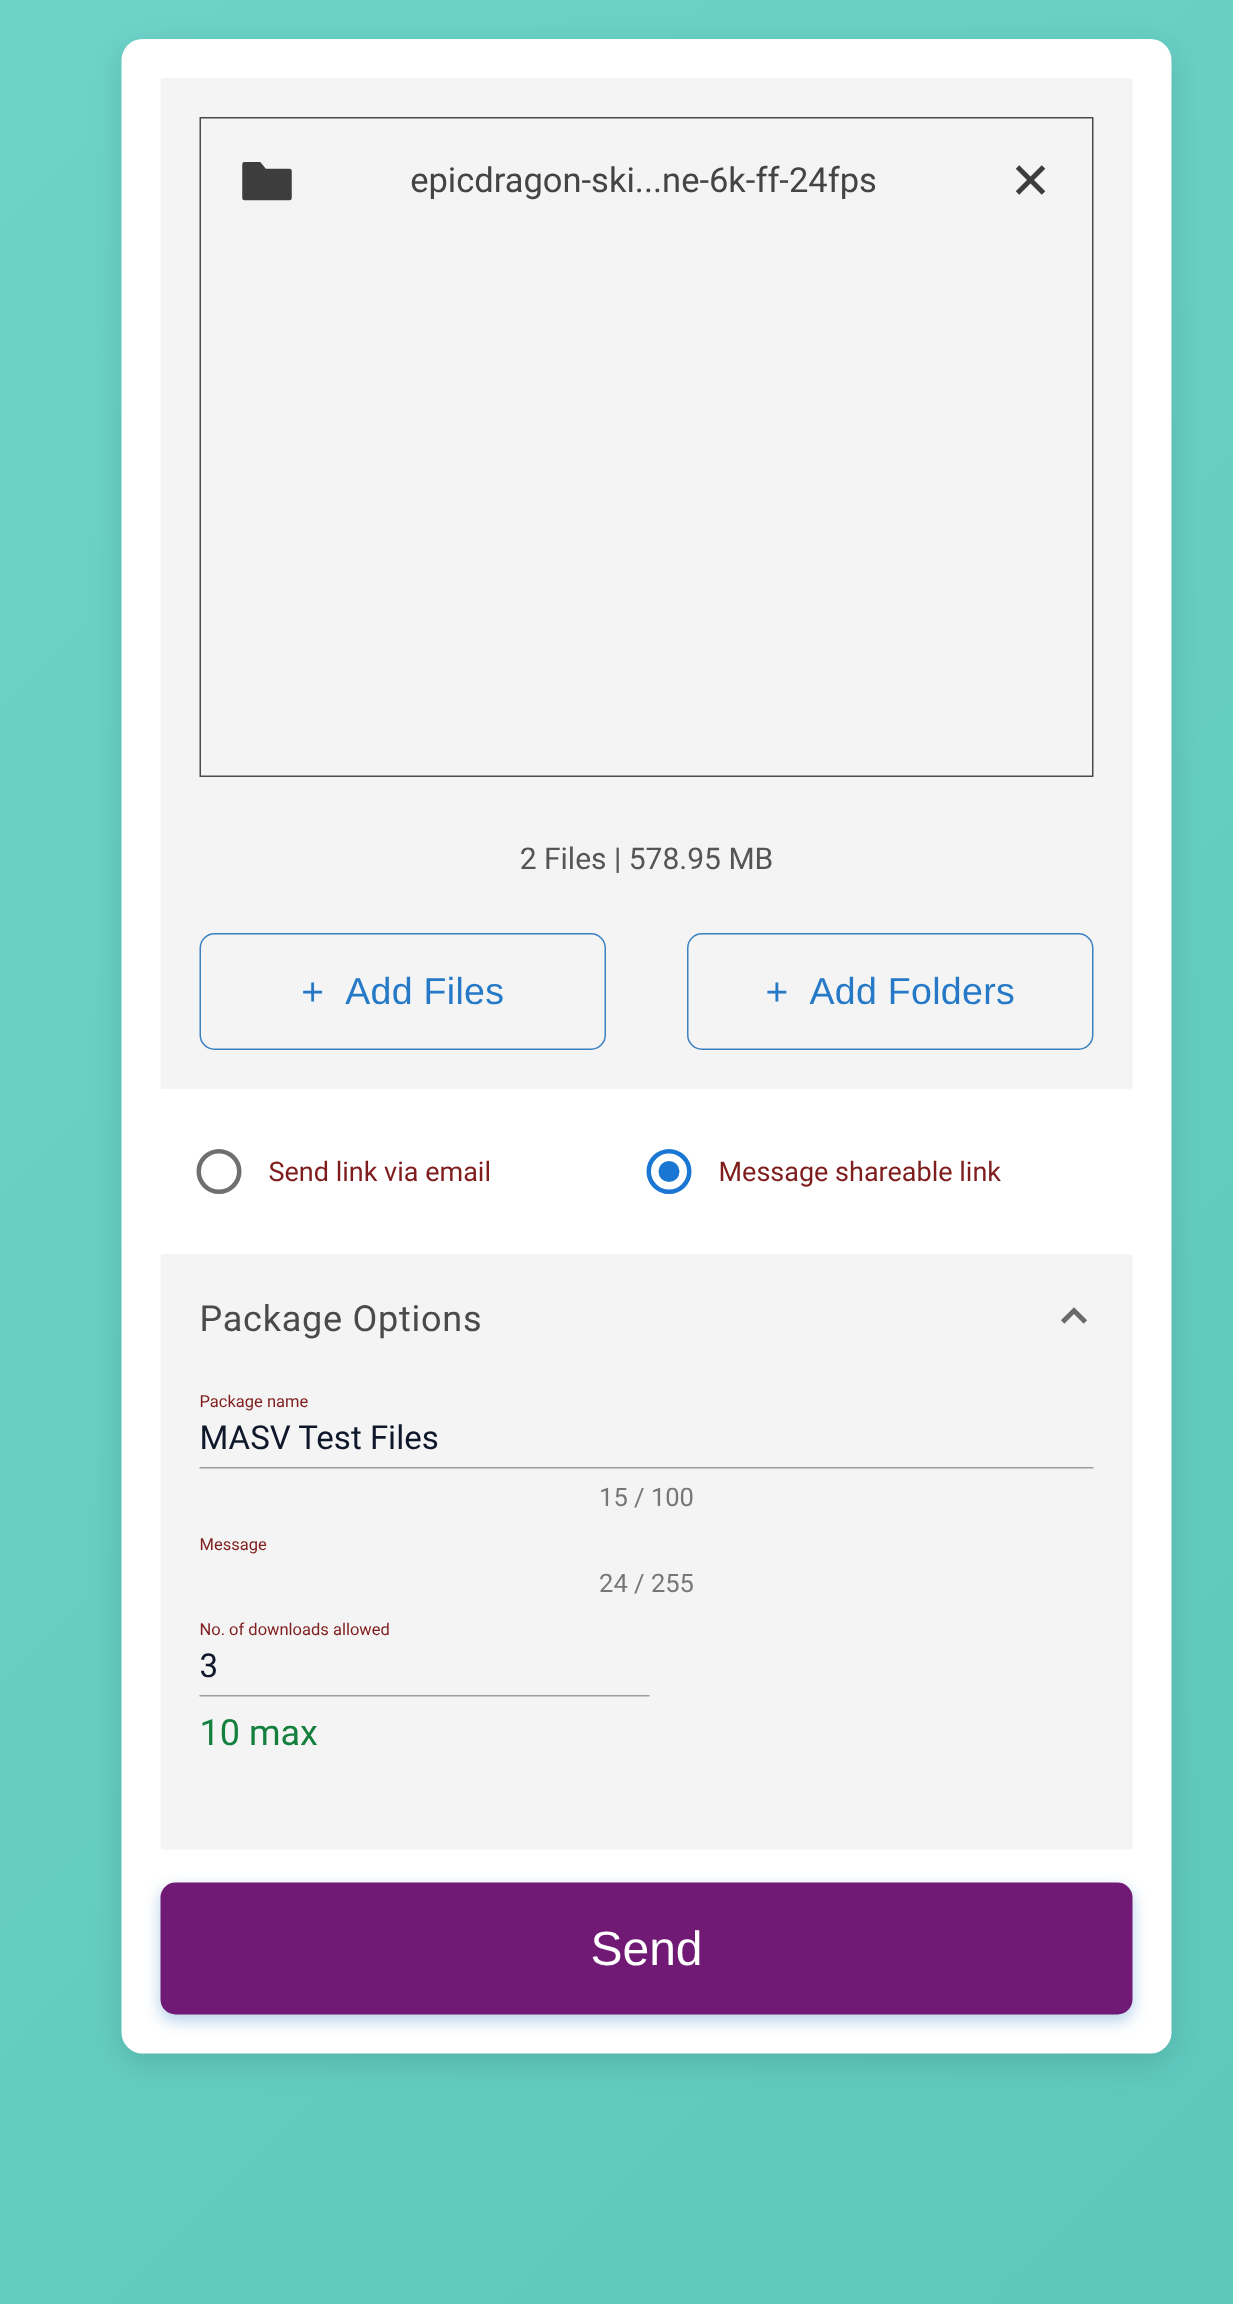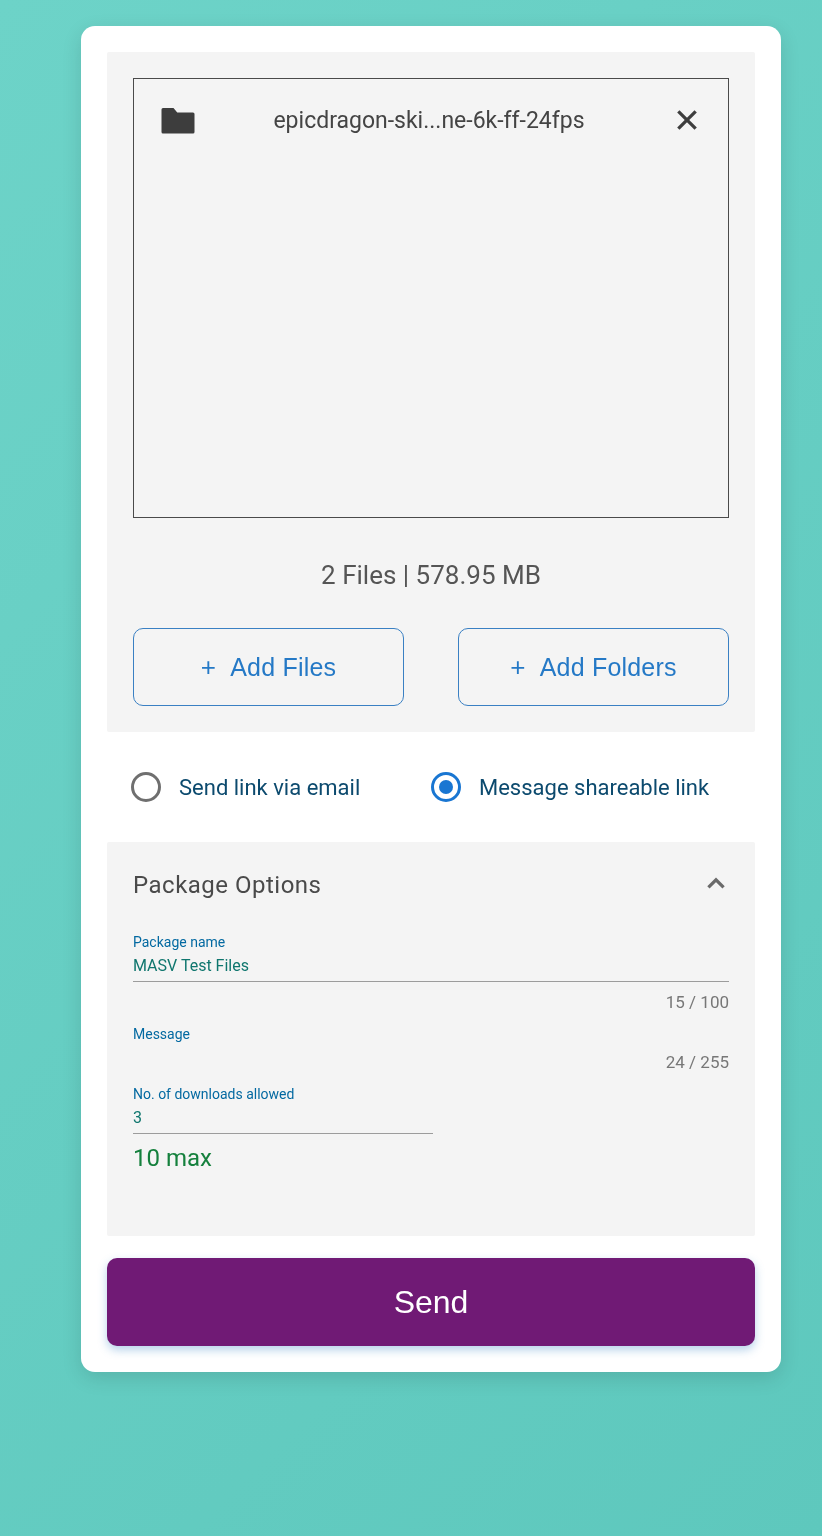"2 Files | 578.95 MB" .file-stats { font-size: 26px -> 20px }
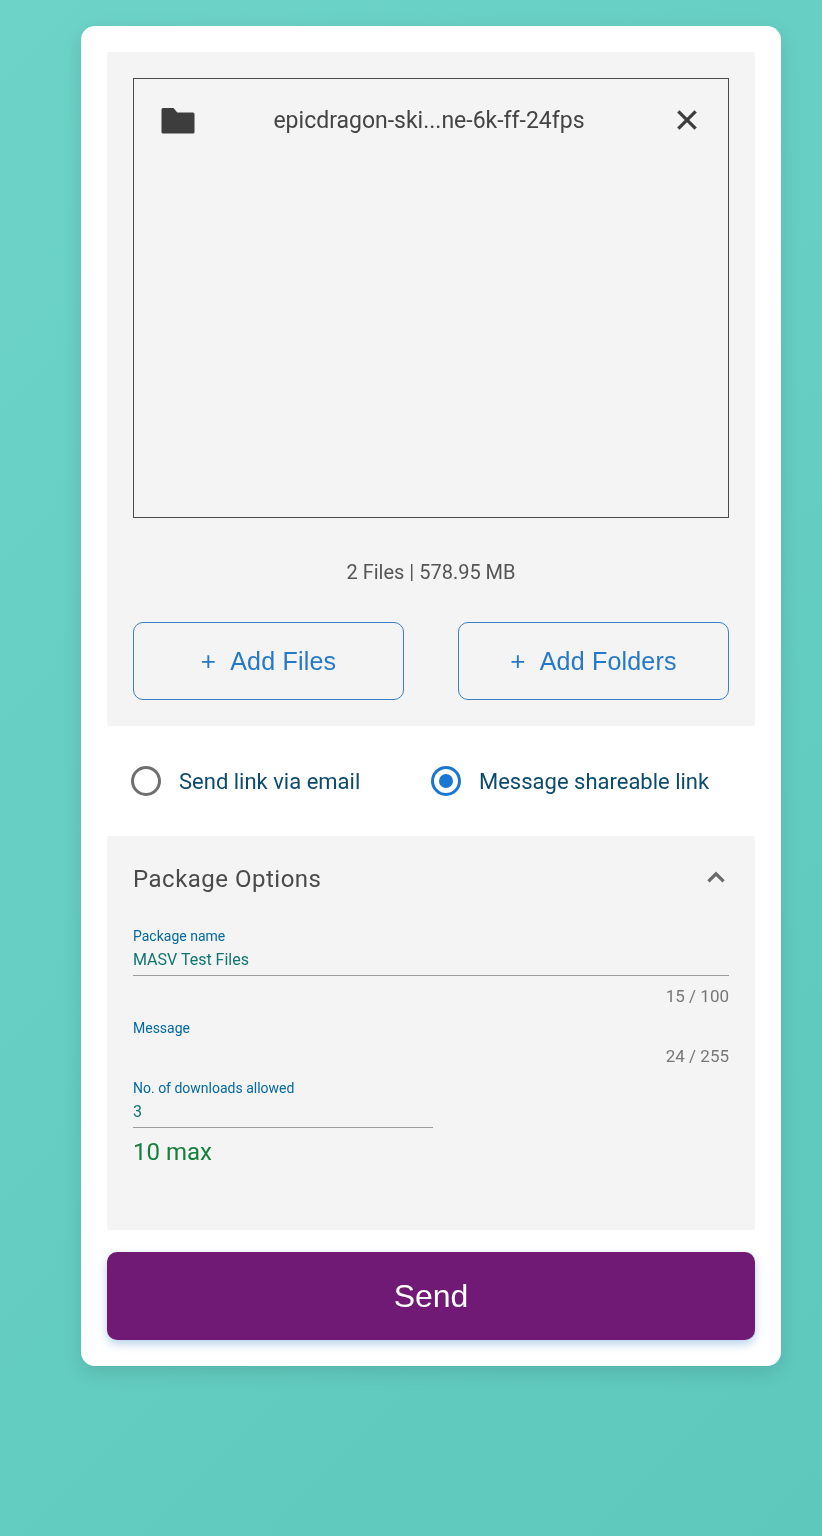"Send link via email" .radio-opt .radio-label { color: #0c4a6e -> #7f1d1d; font-size: 22px -> 18px }
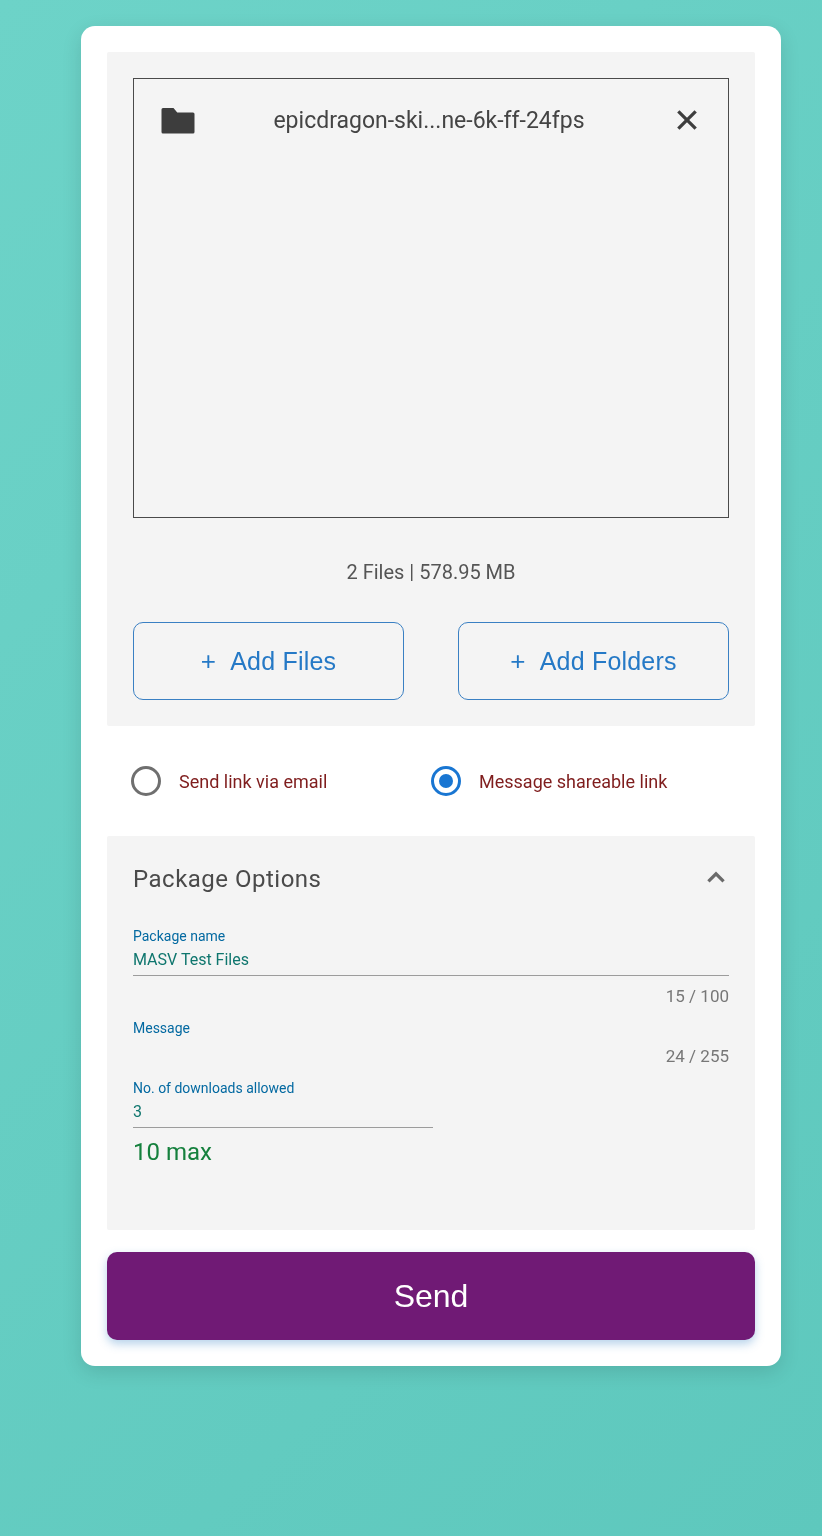"Package name" .field-label { color: #0369a1 -> #7f1d1d; font-size: 14px -> 11px }
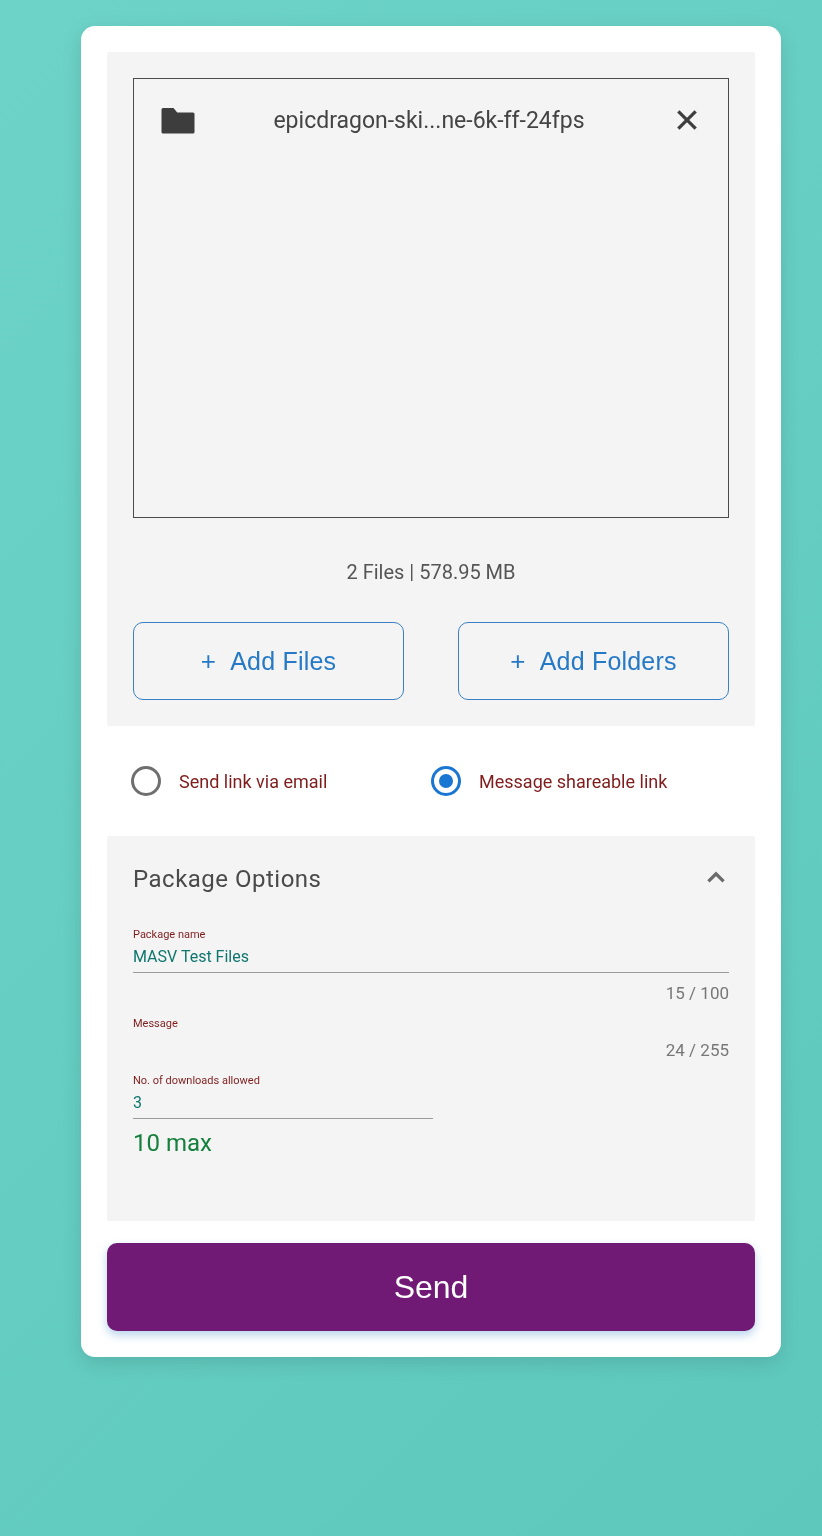"MASV Test Files" .field-input { color: #0f766e -> #0f172a; font-size: 16px -> 22px }
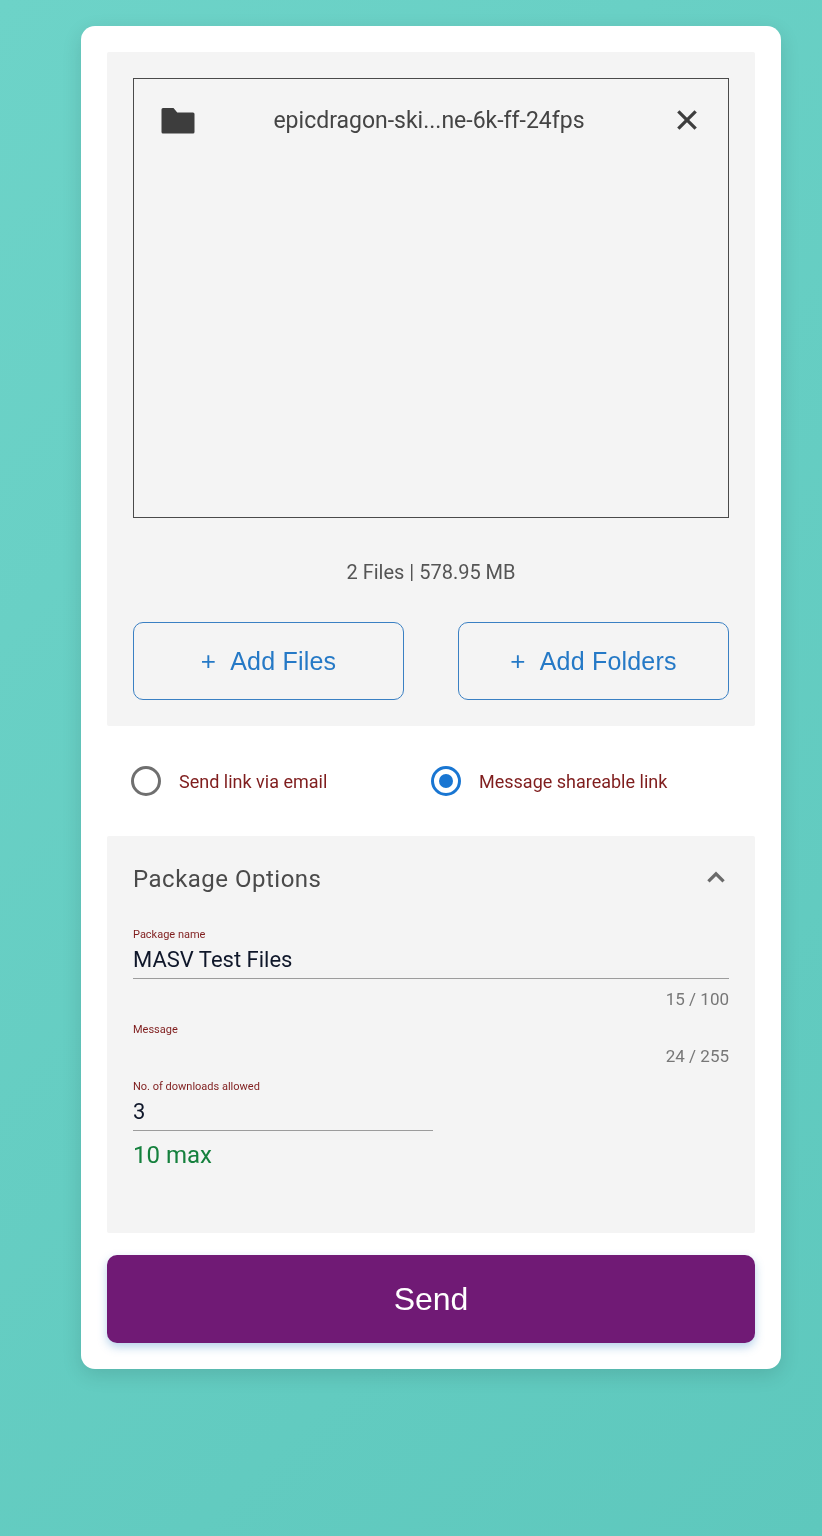"15 / 100" .counter { text-align: right -> center }
